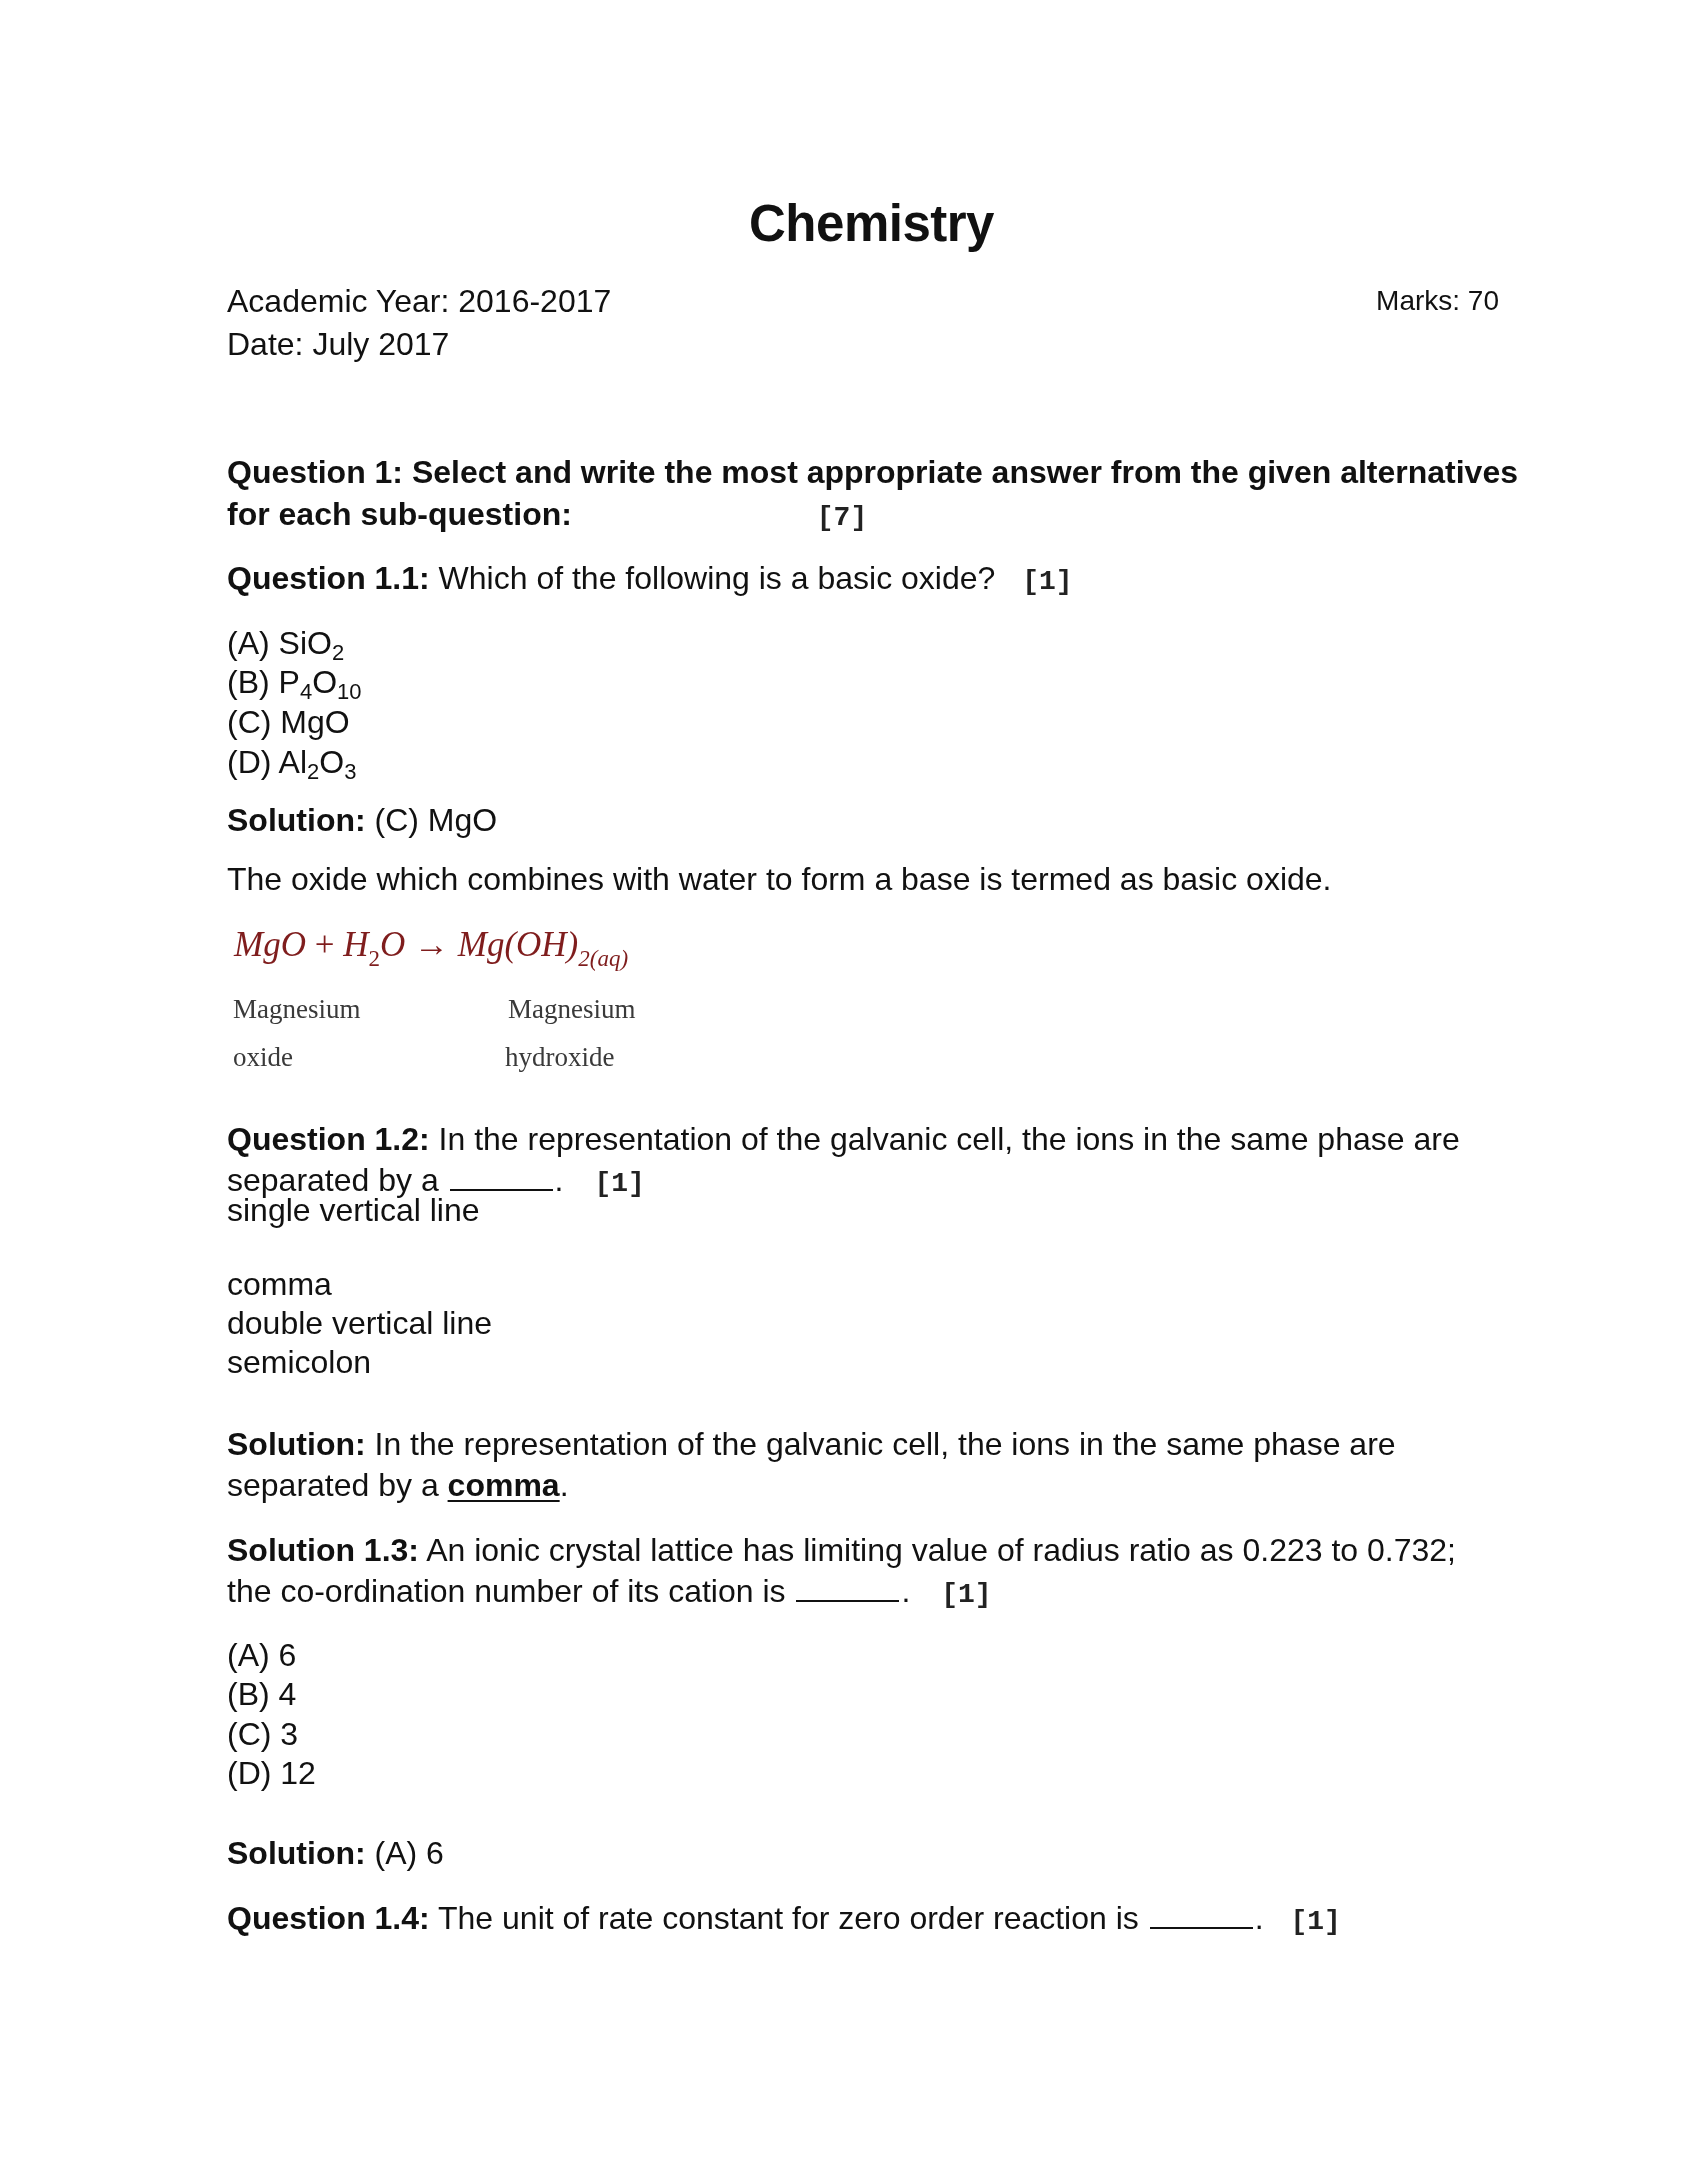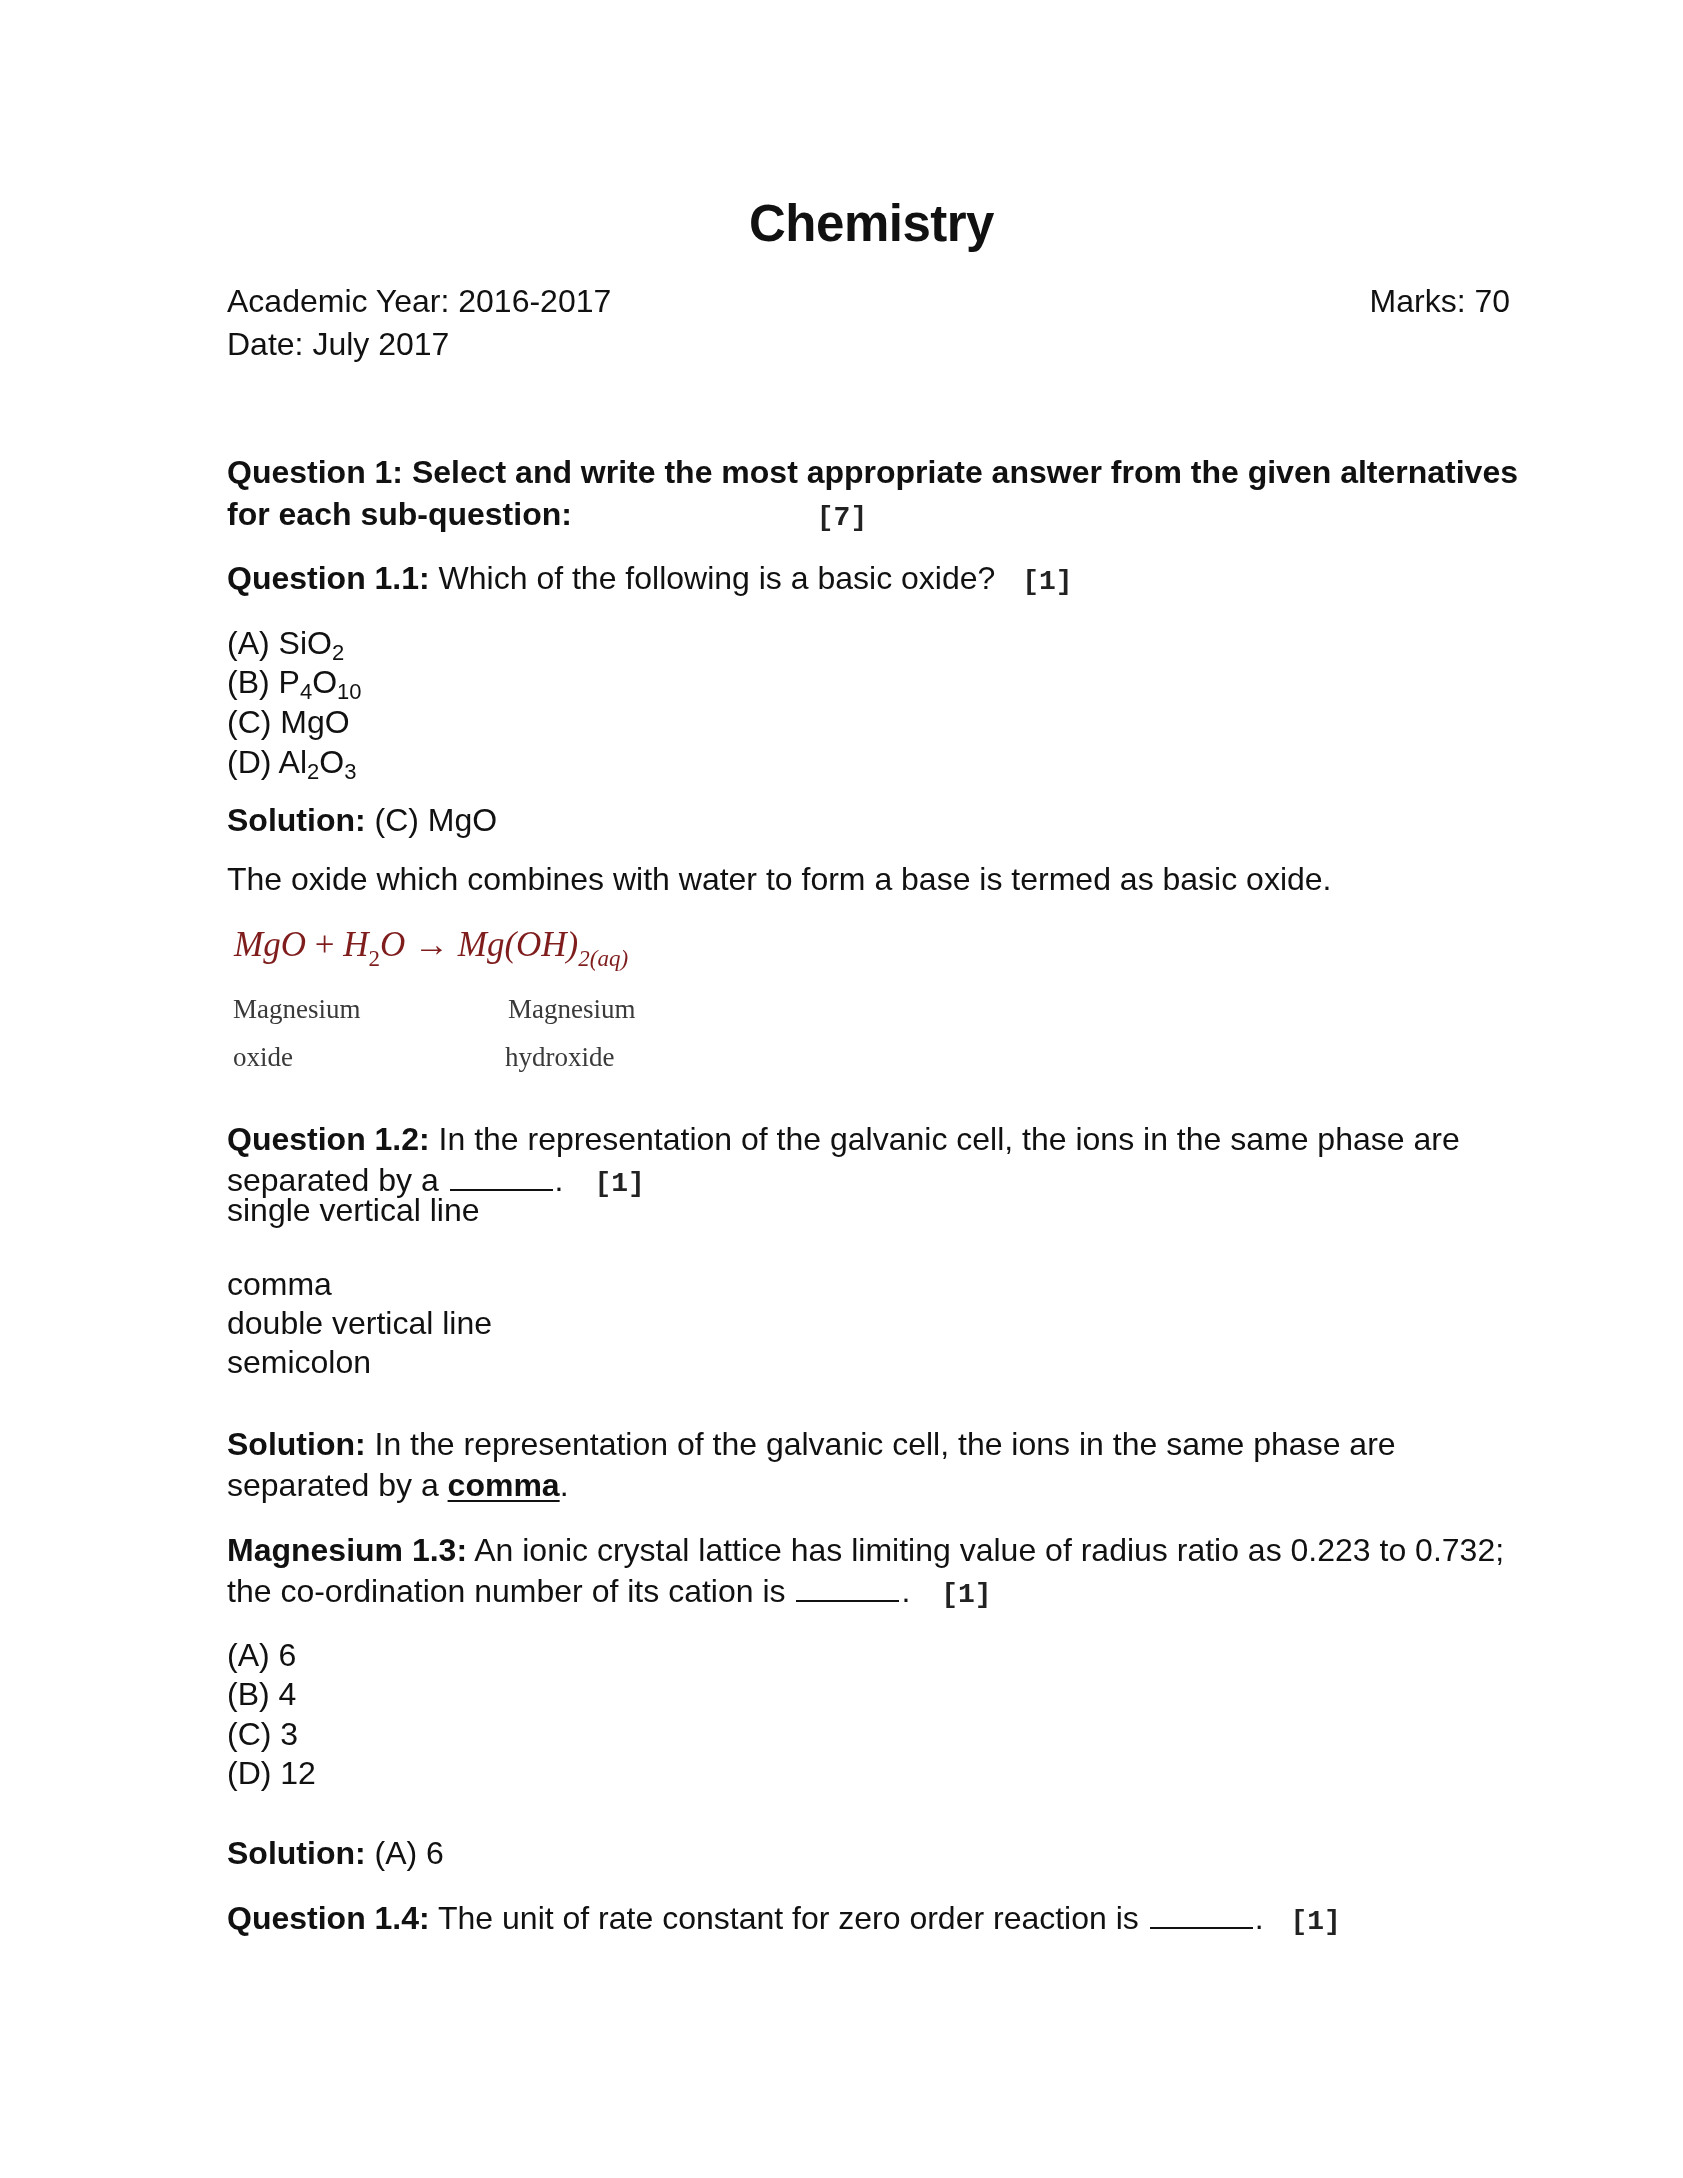"Marks: 70" .right { font-size: 32px -> 28px; right: 203px -> 214px }
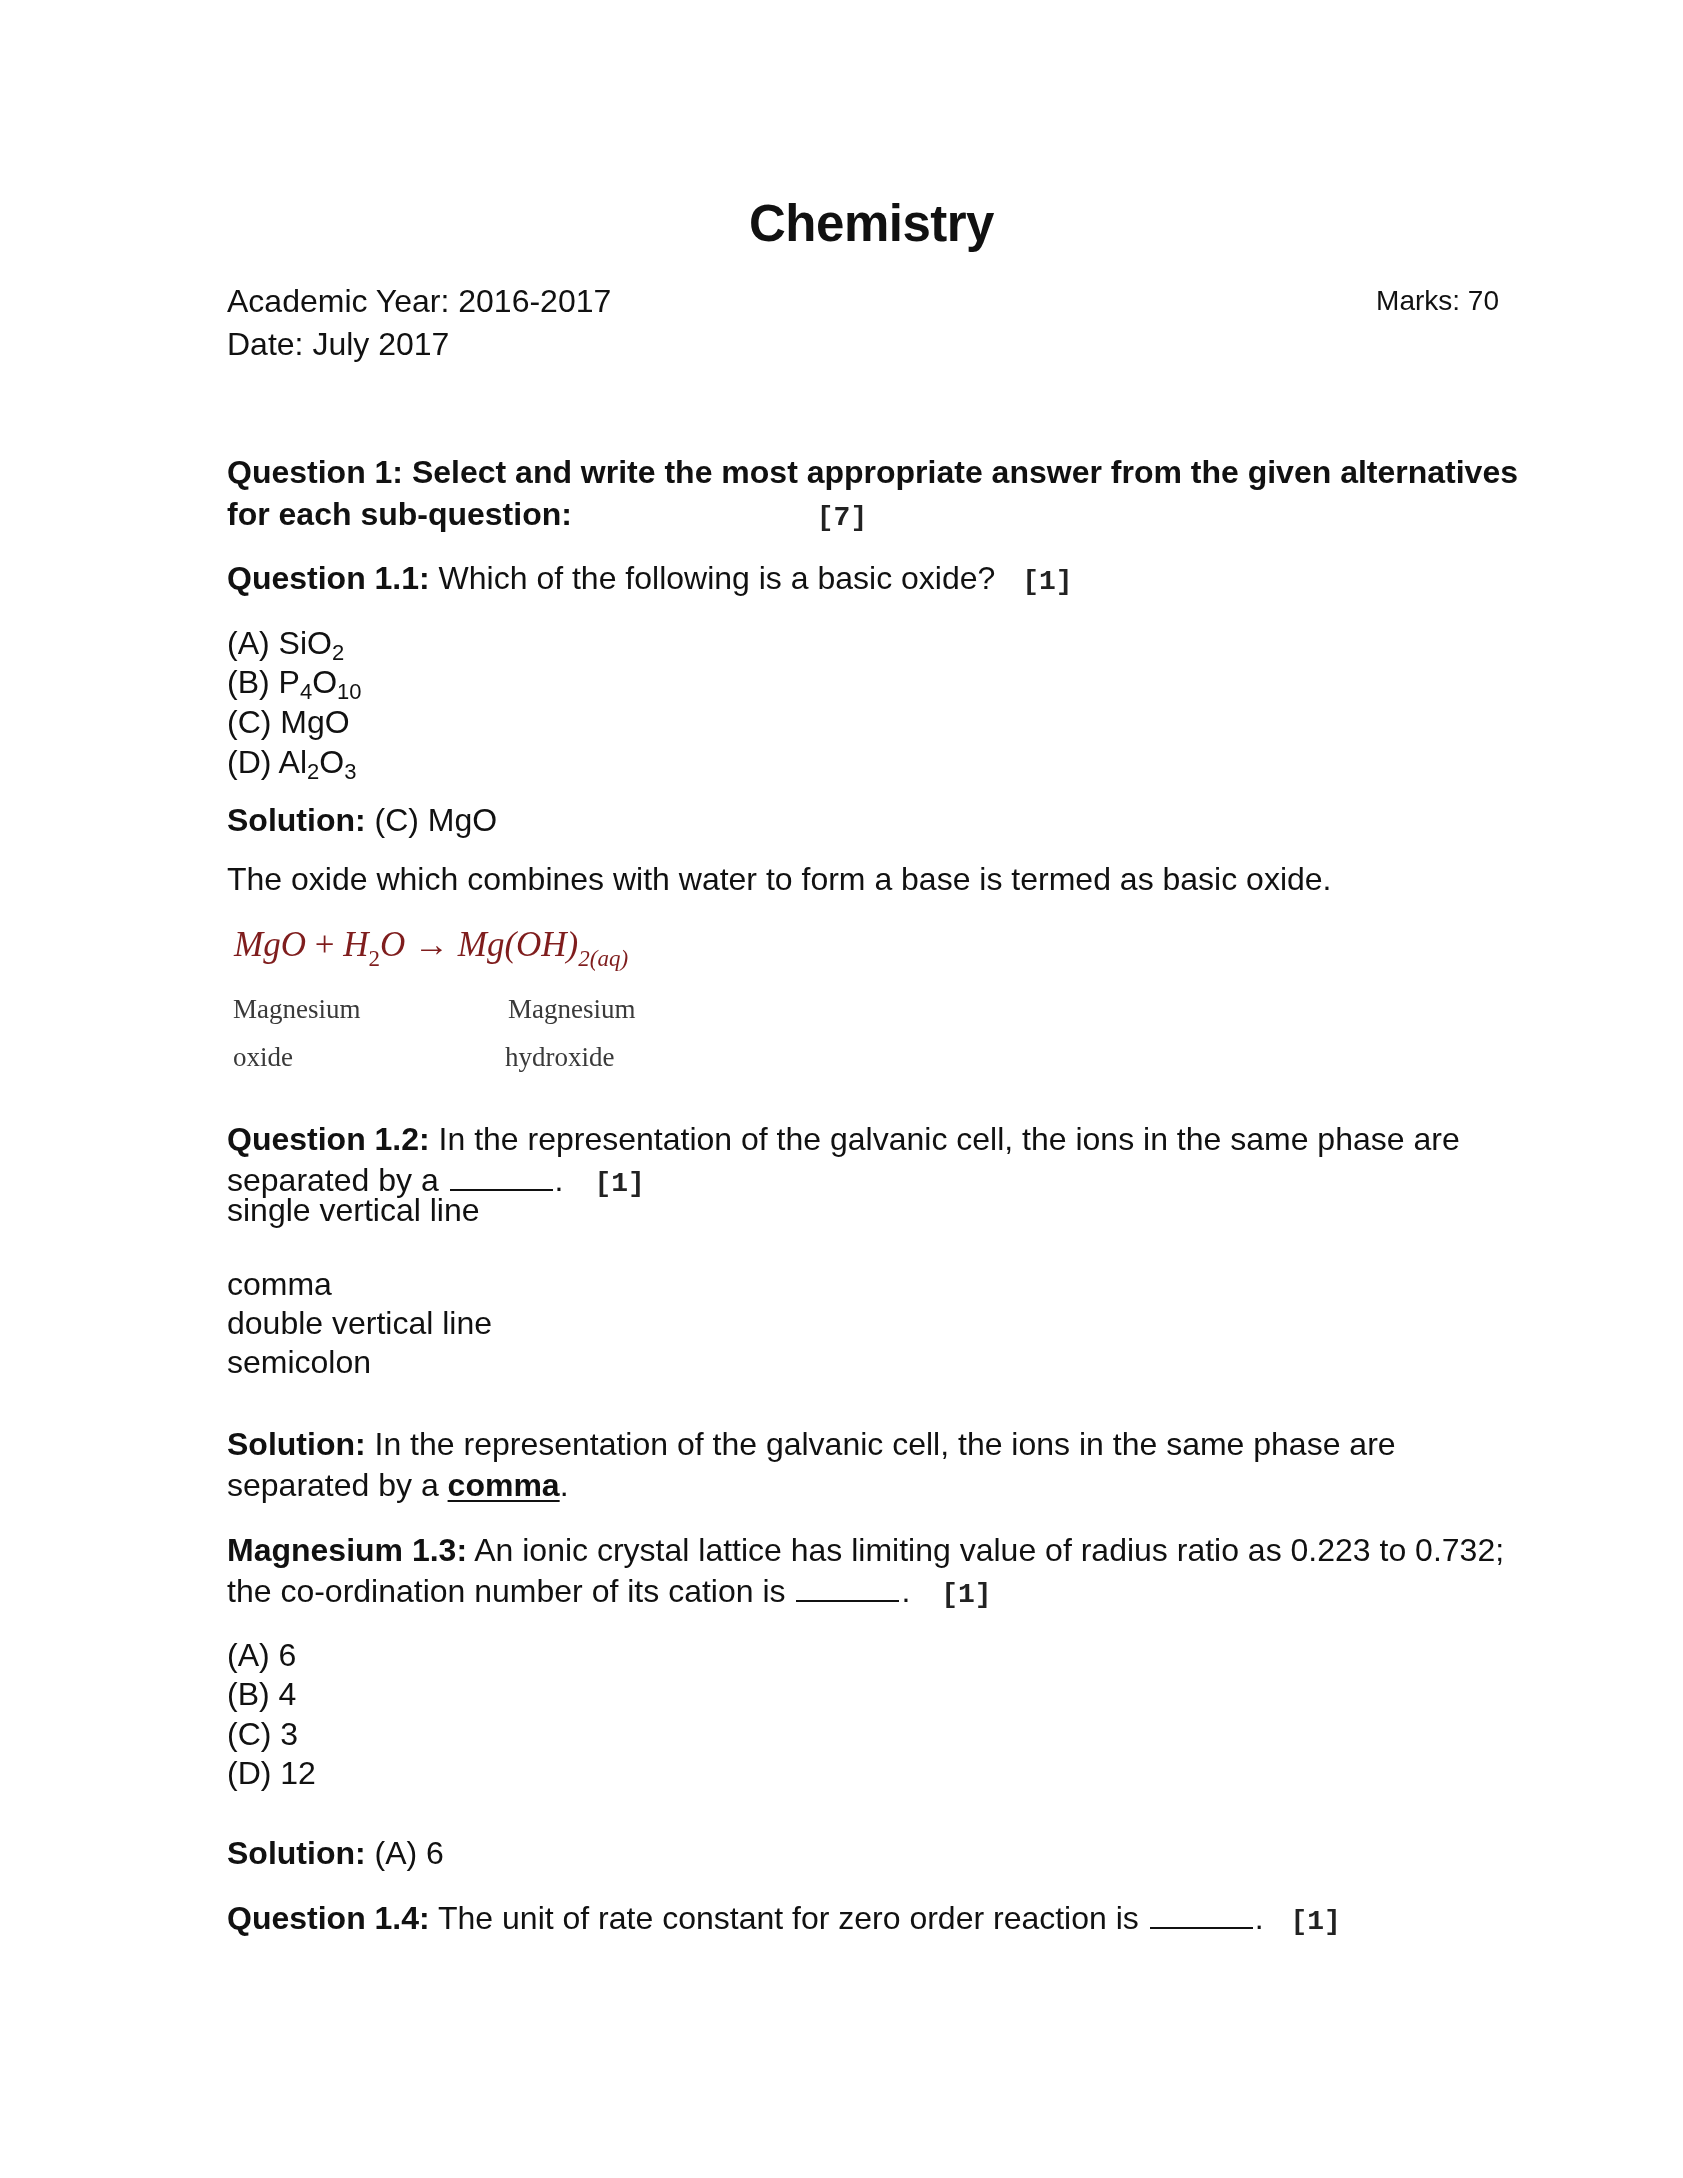"Magnesium 1.3:" span.b { text: Magnesium -> Solution }
